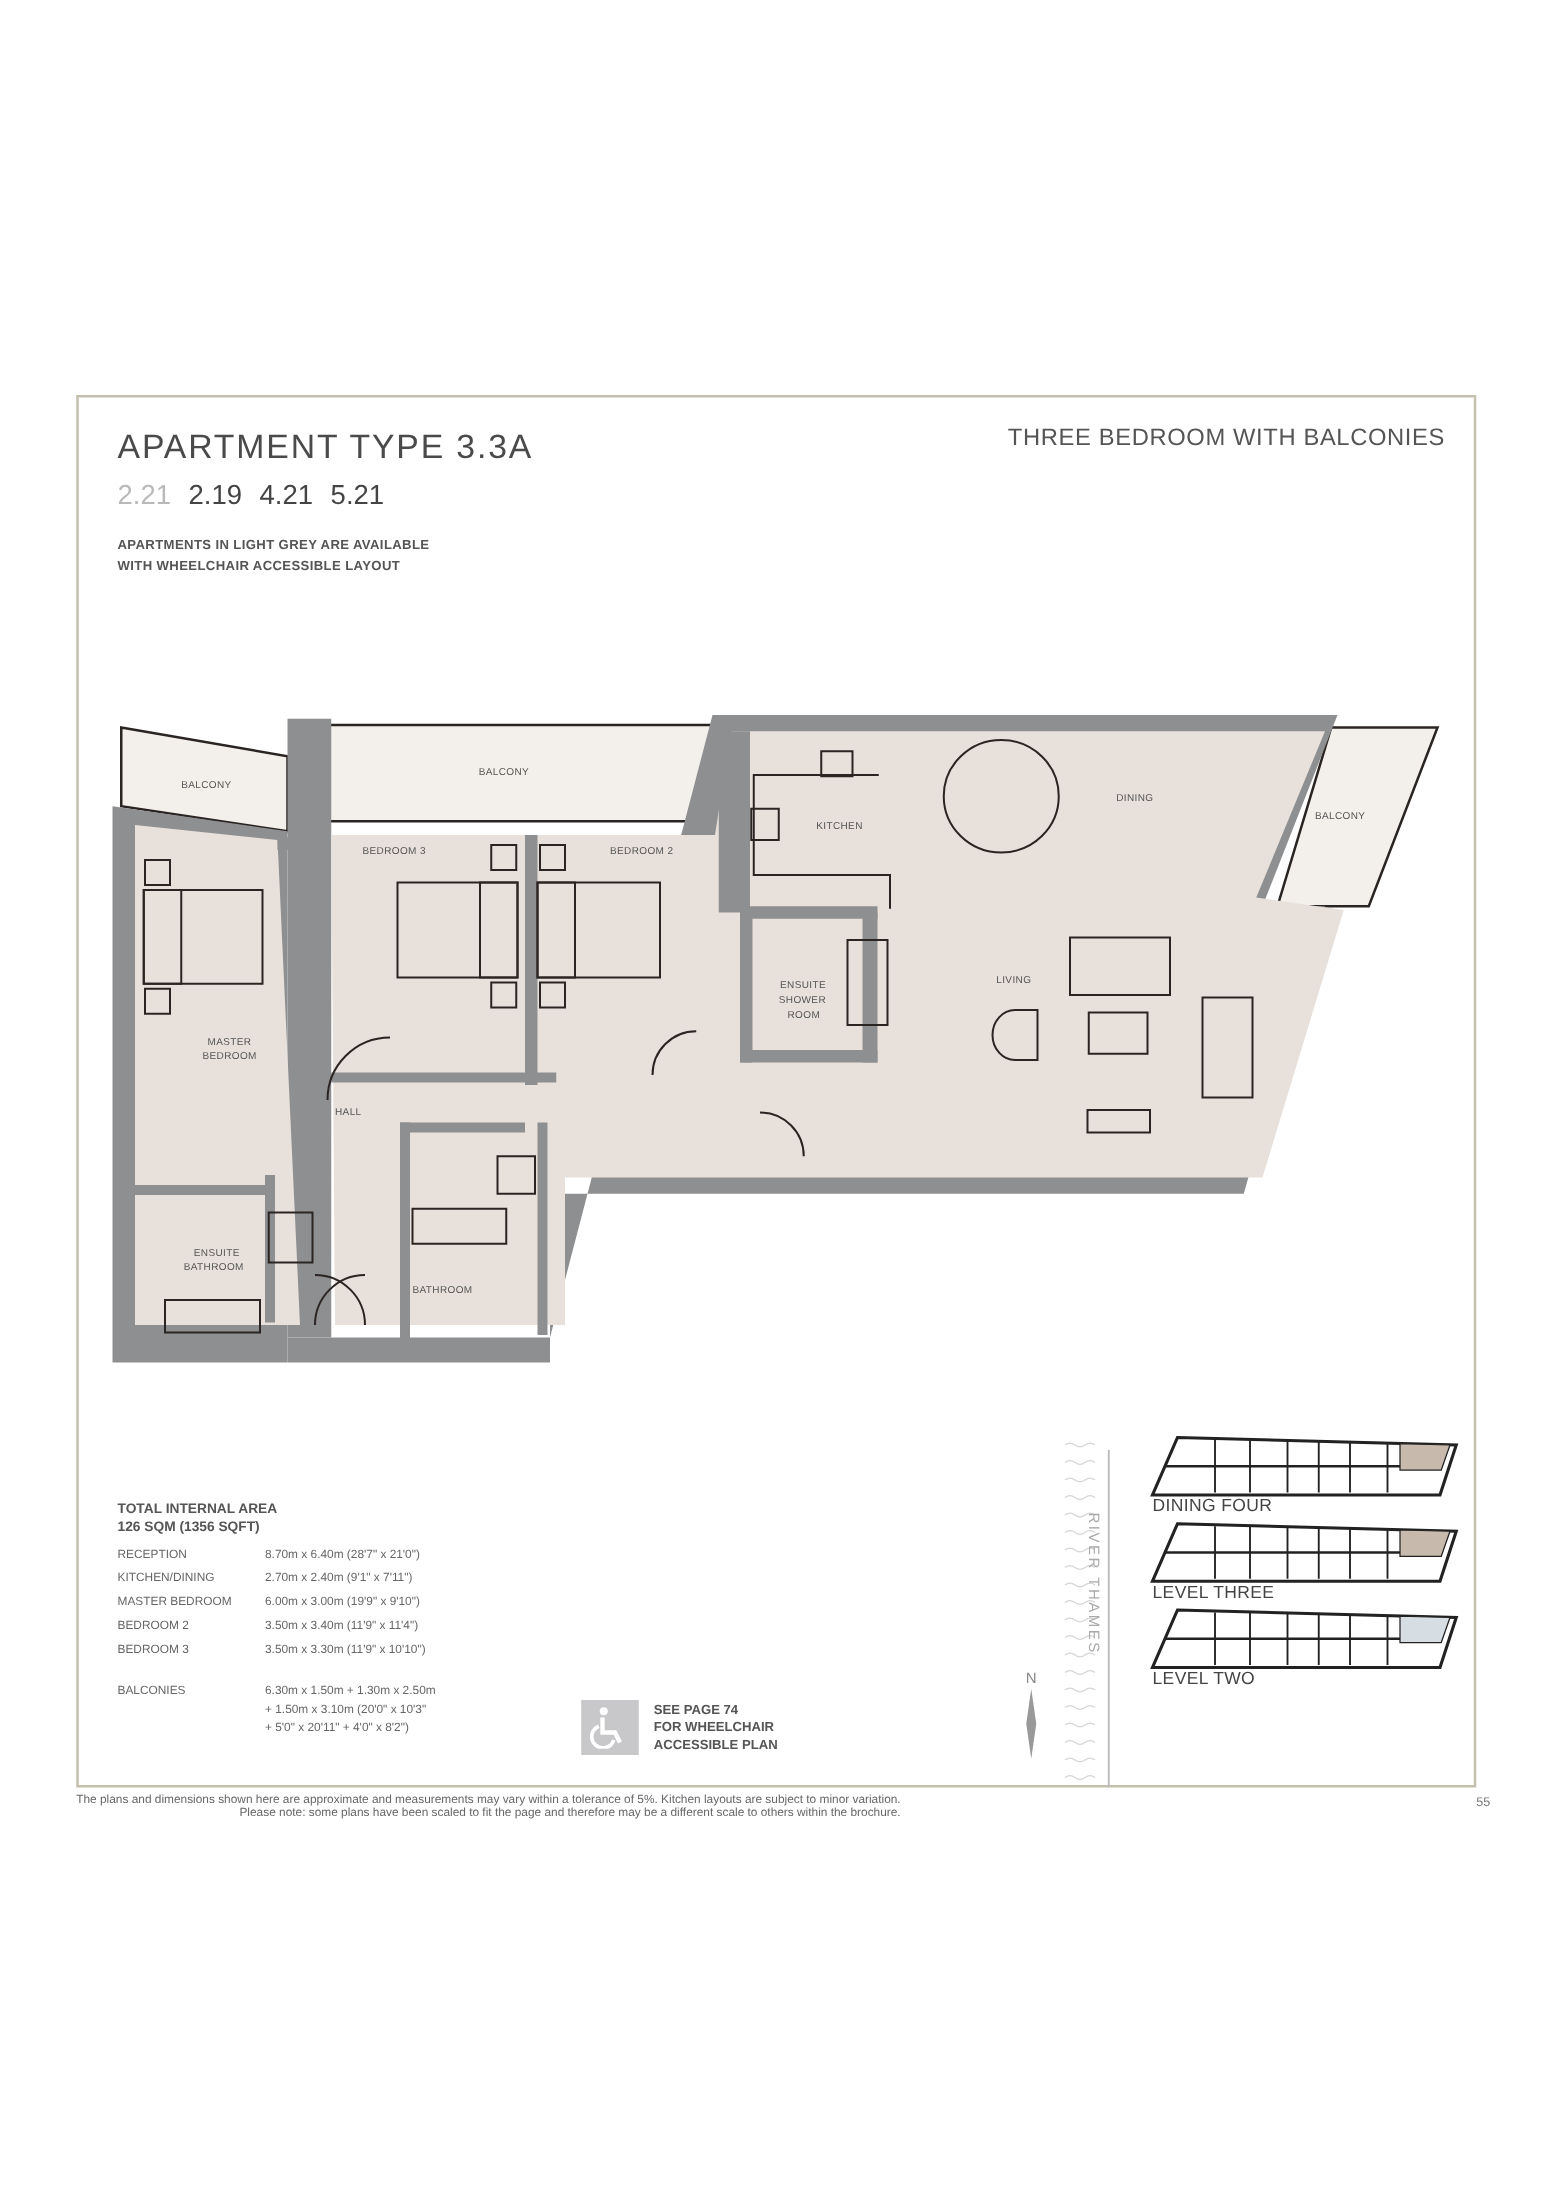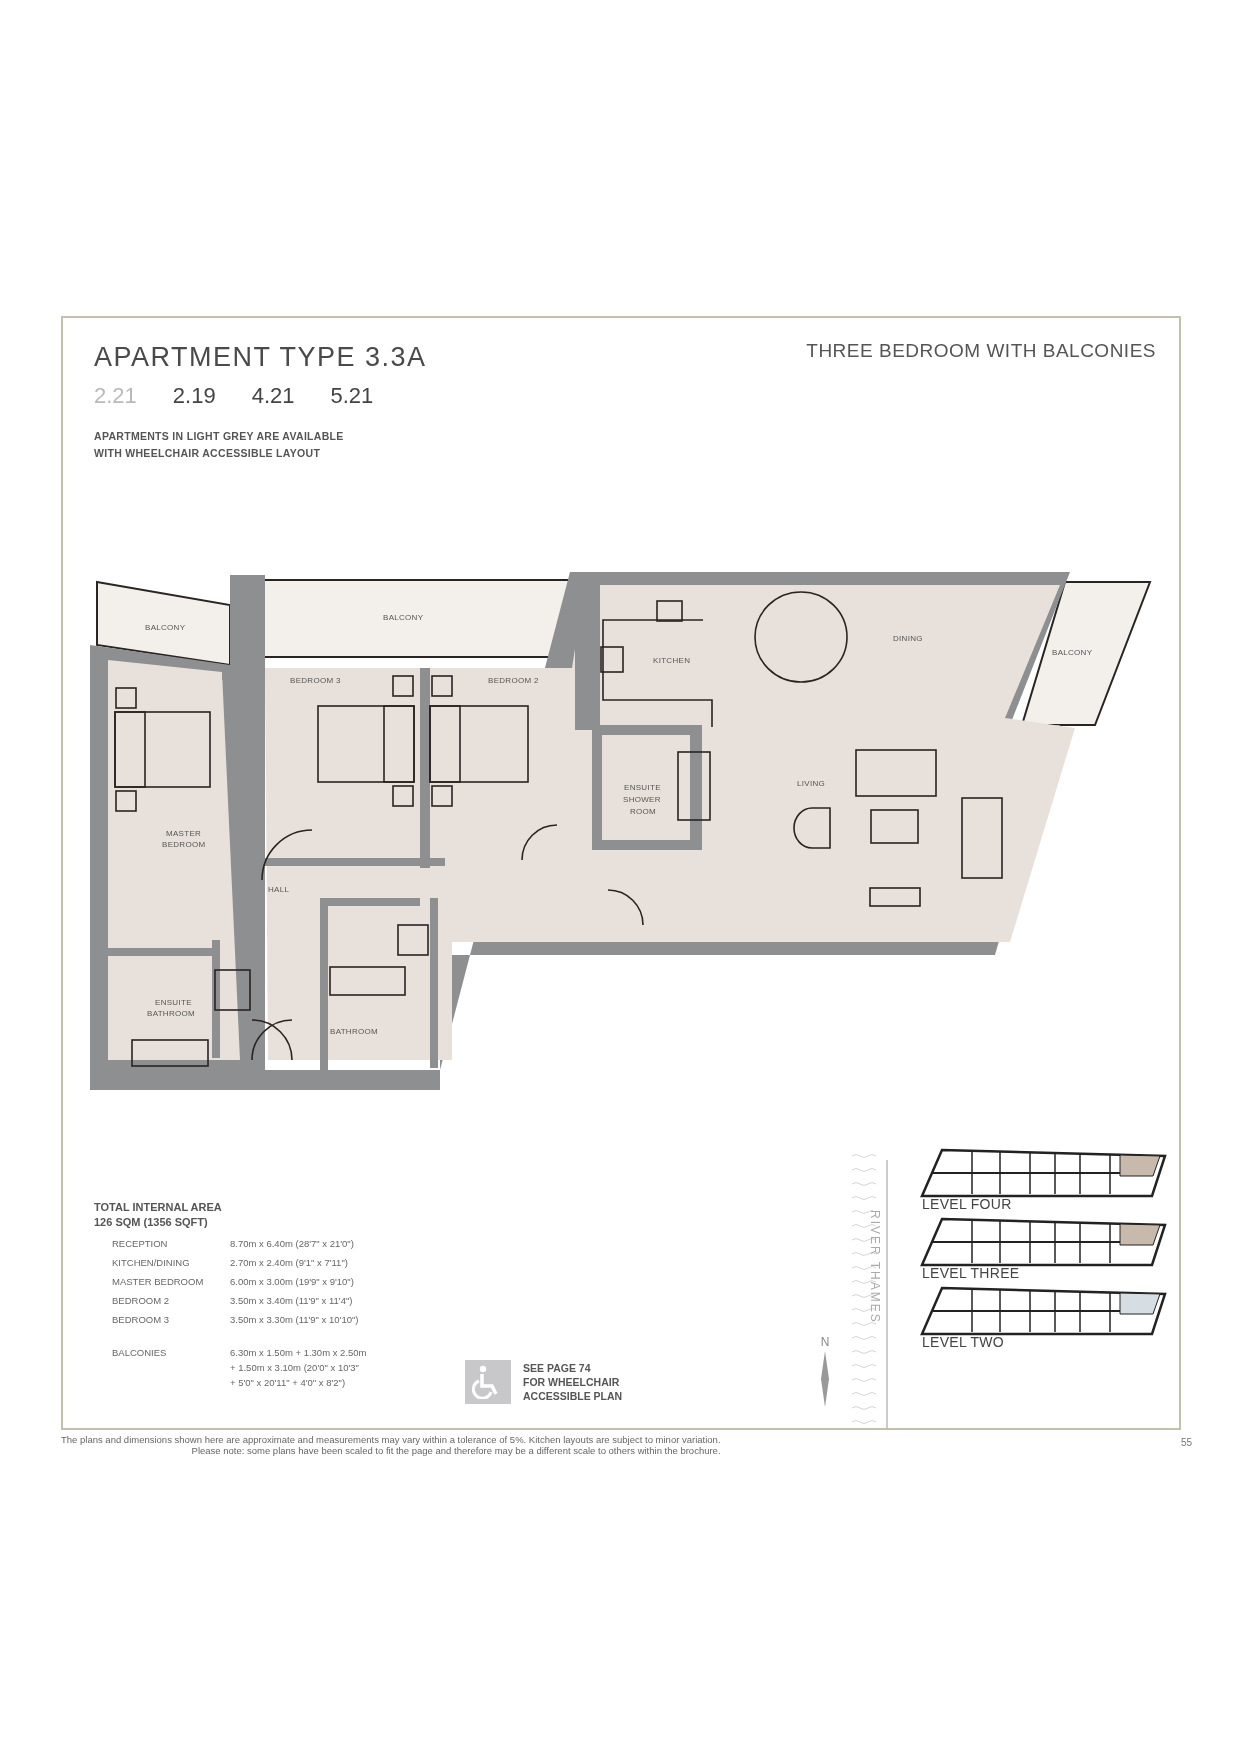"2.21" .units { gap: 36px -> 14px }
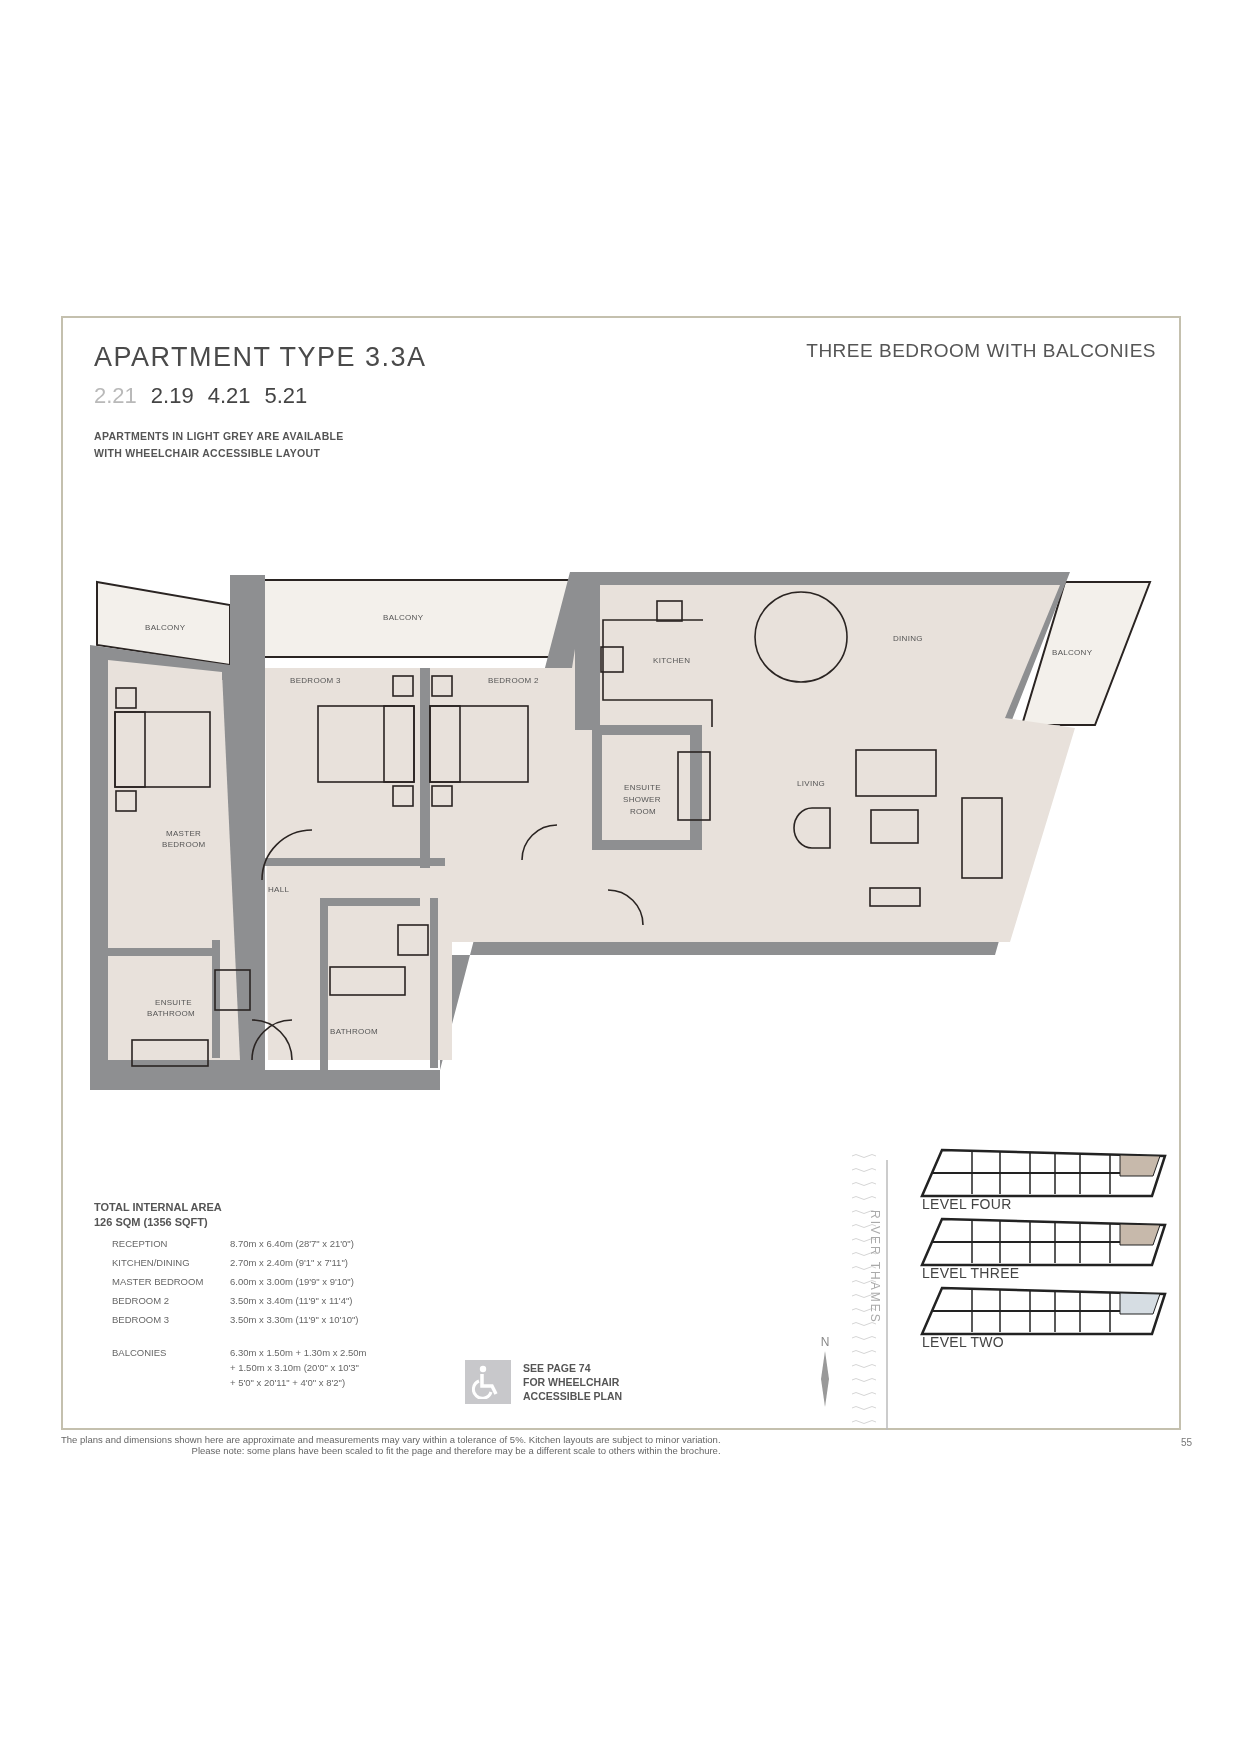"LEVEL FOUR" div.lbl { text: LEVEL -> DINING }
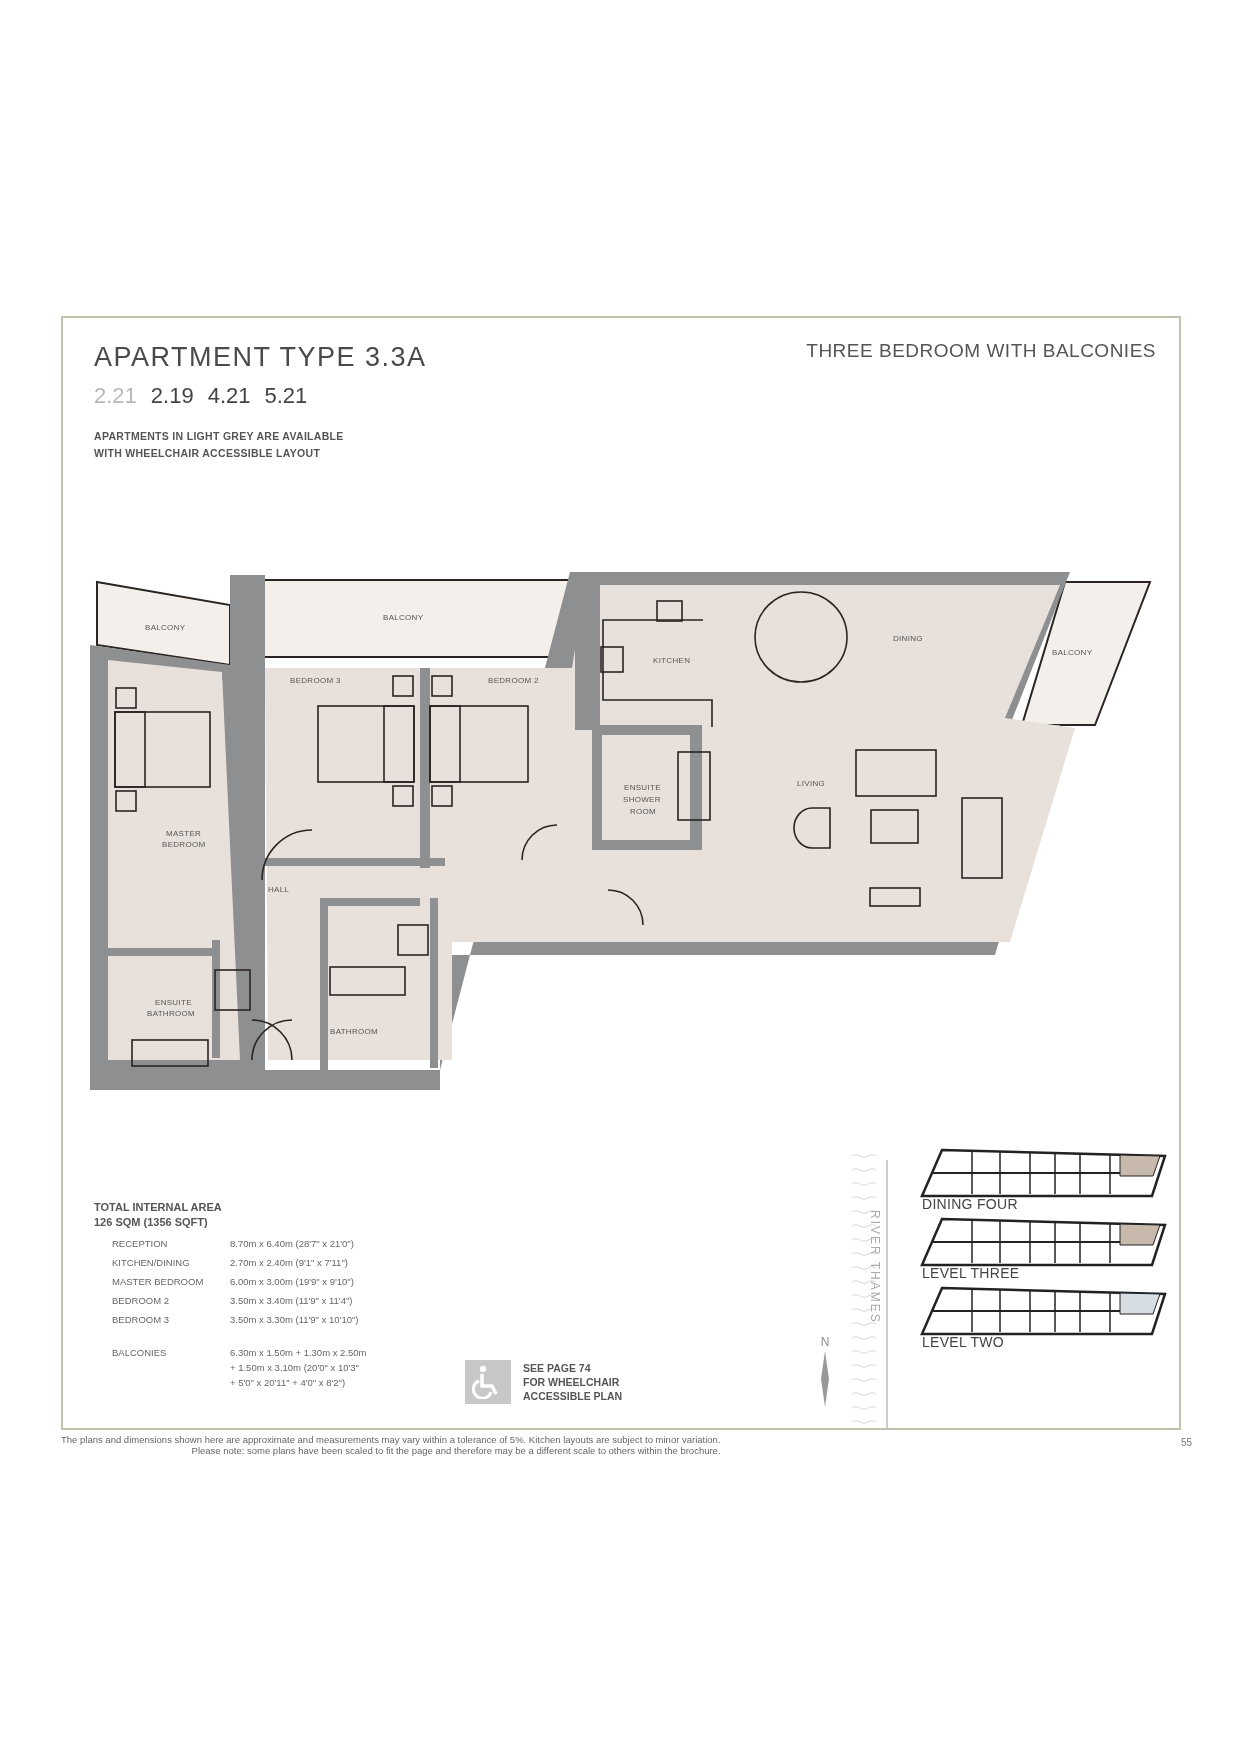"RECEPTION" .area table { margin-left: 18px -> none }
